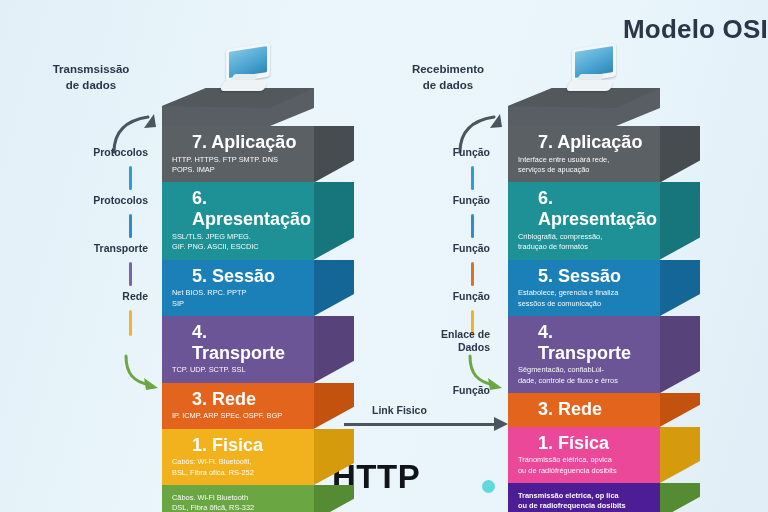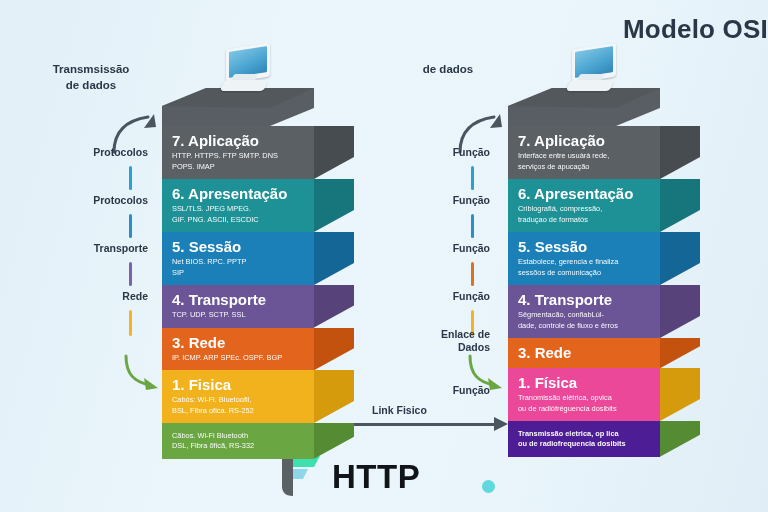"Recebimento" div { html: none -> <div>Recebimento</div> }
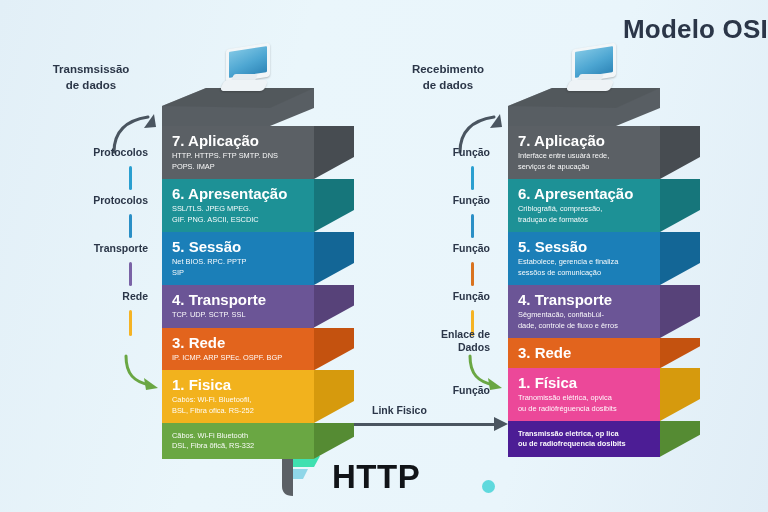"7. Aplicação" .layer .lname { font-size: 15px -> 18px; margin-left: none -> 20px }
